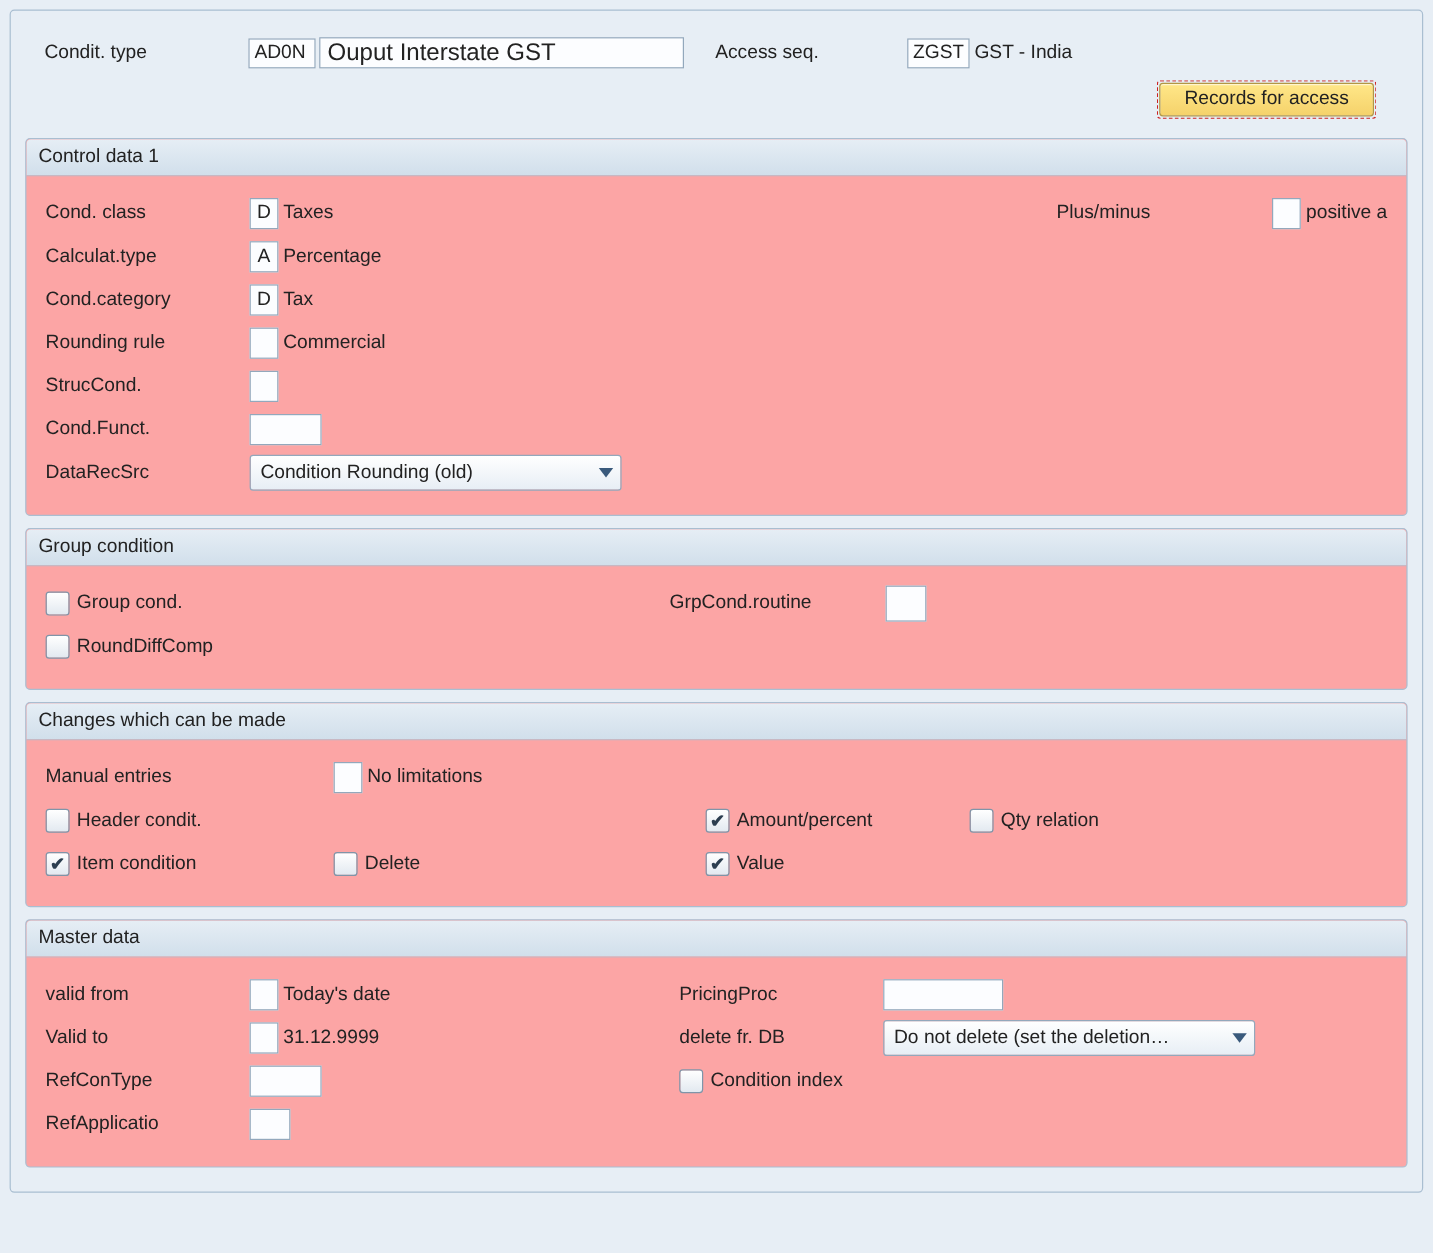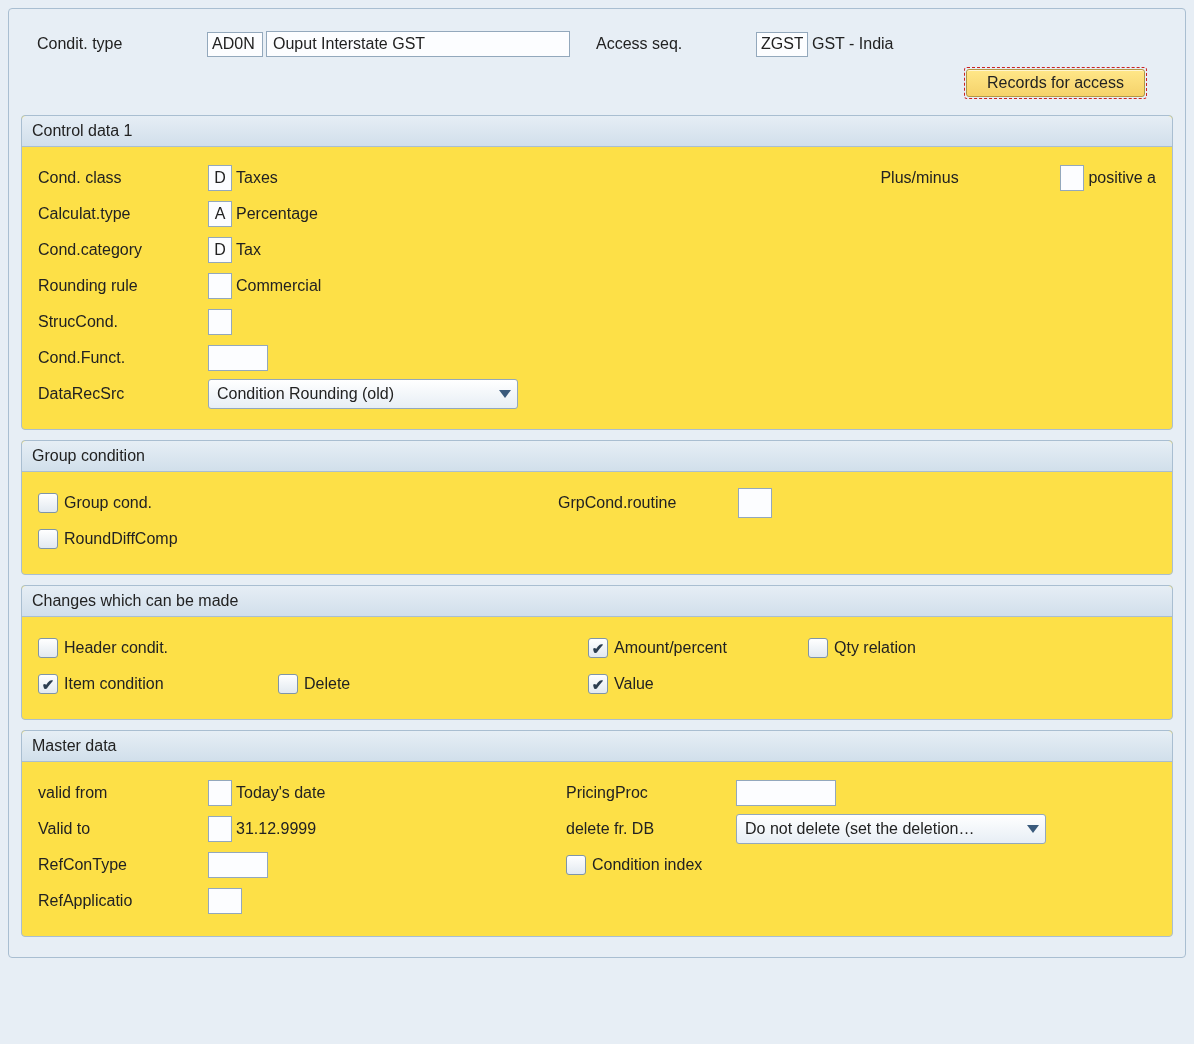"Ouput Interstate GST" .desc-input { font-size: 16px -> 20px }
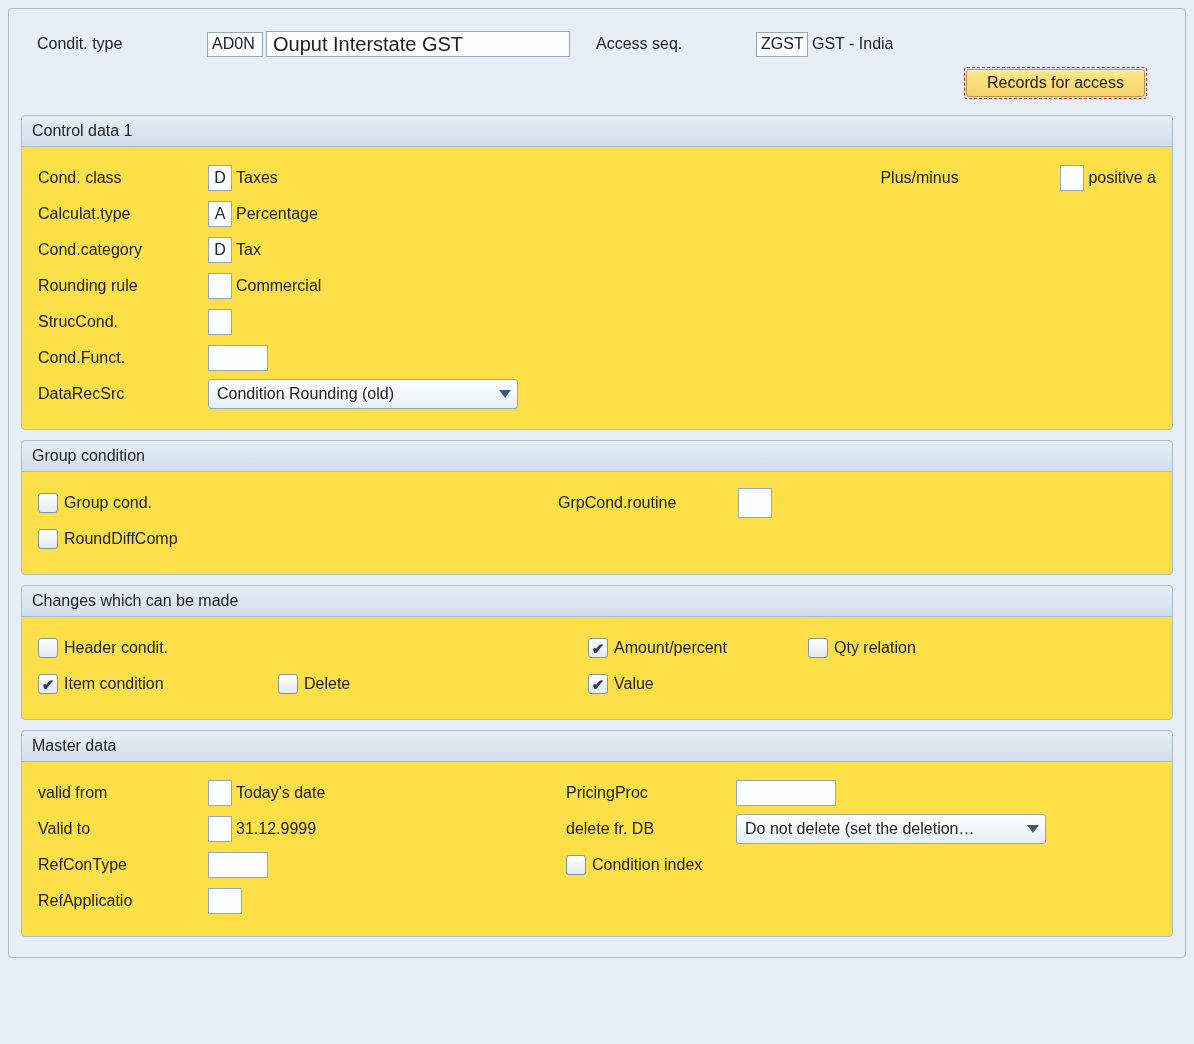"Control data 1" .panel { background: #fde047 -> #fca5a5 }
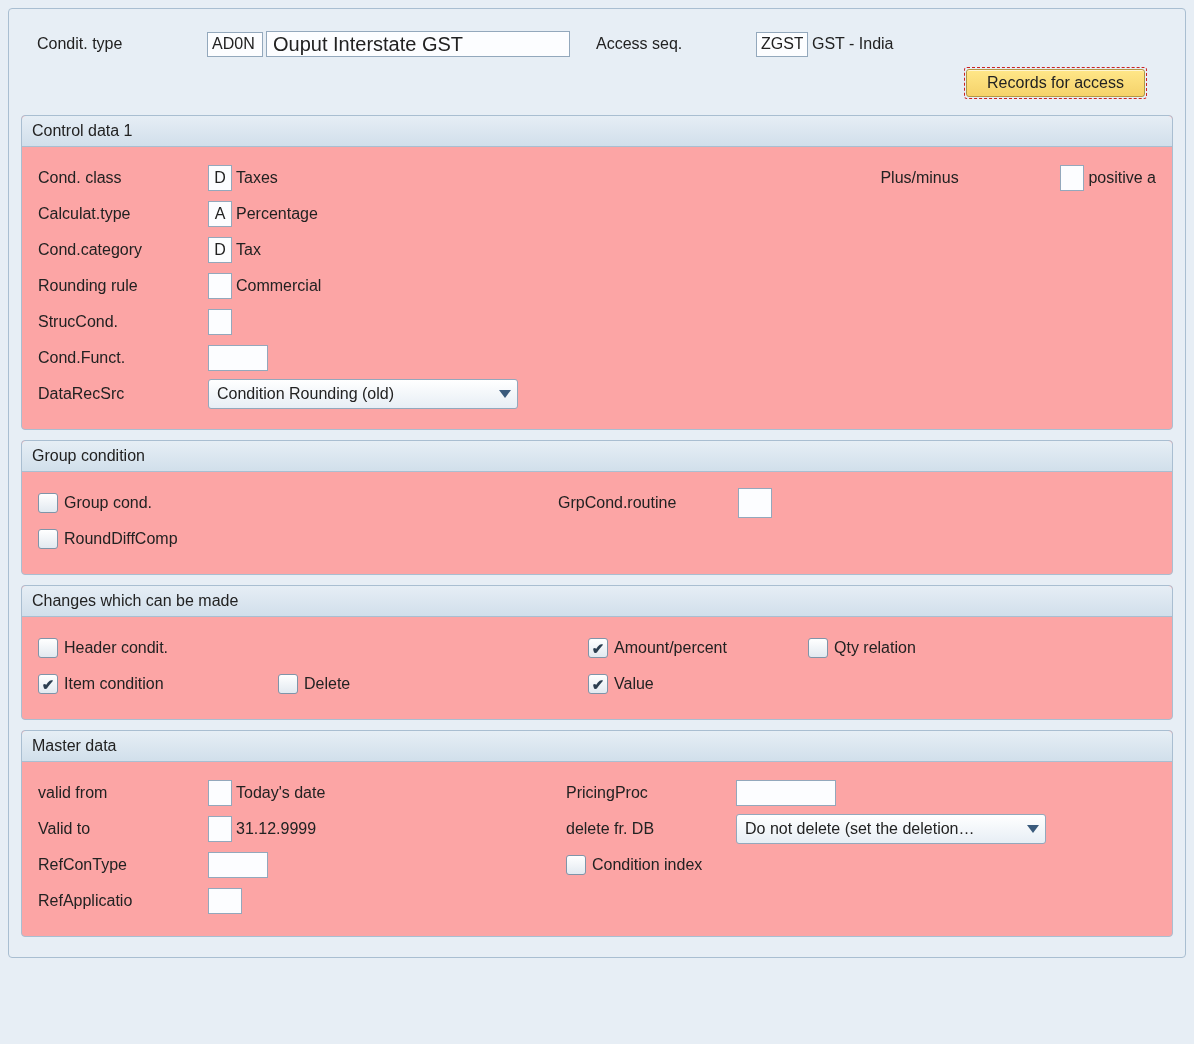"Manual entries" div.field-row { html: none -> <div> <span>Manual entries</span> <input> <span>No limitations</span> </div> }
